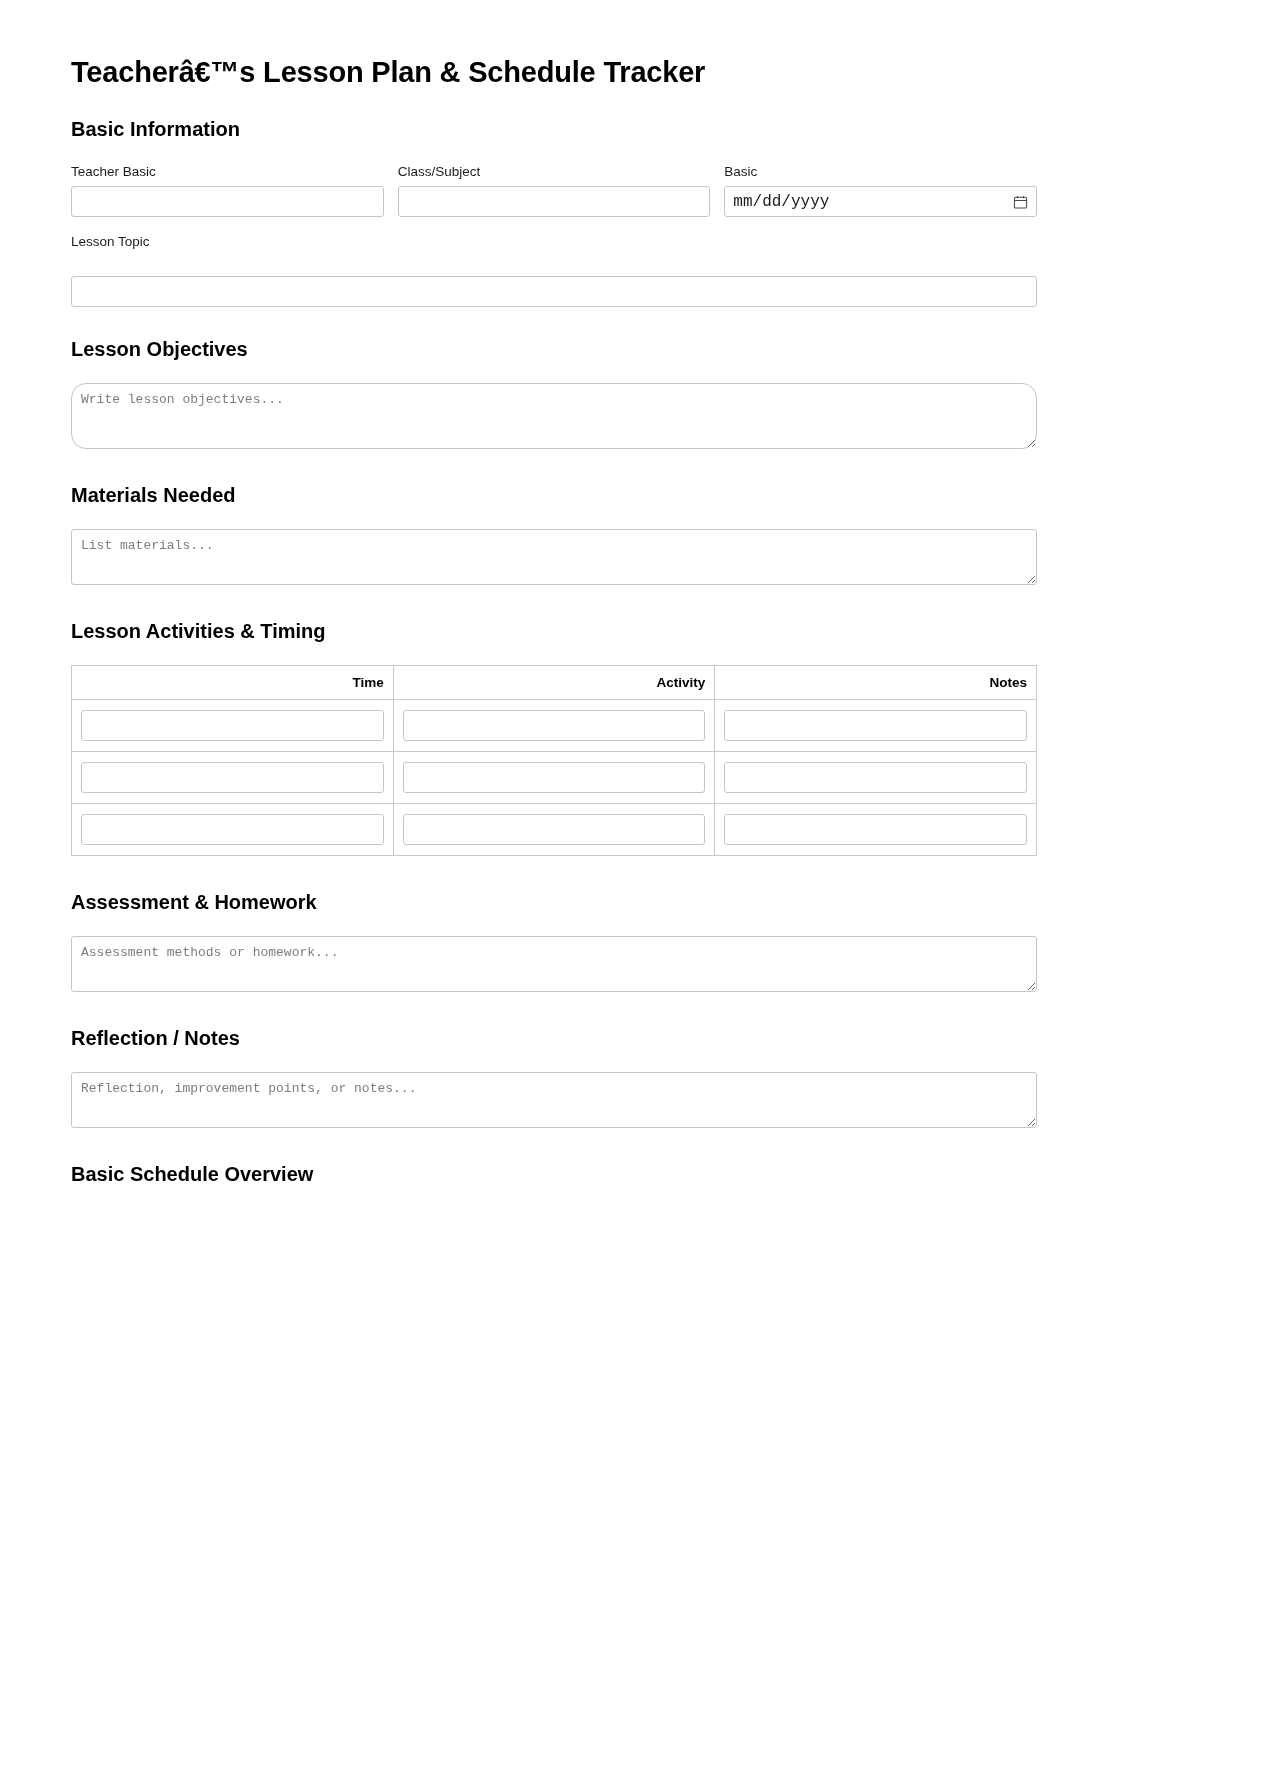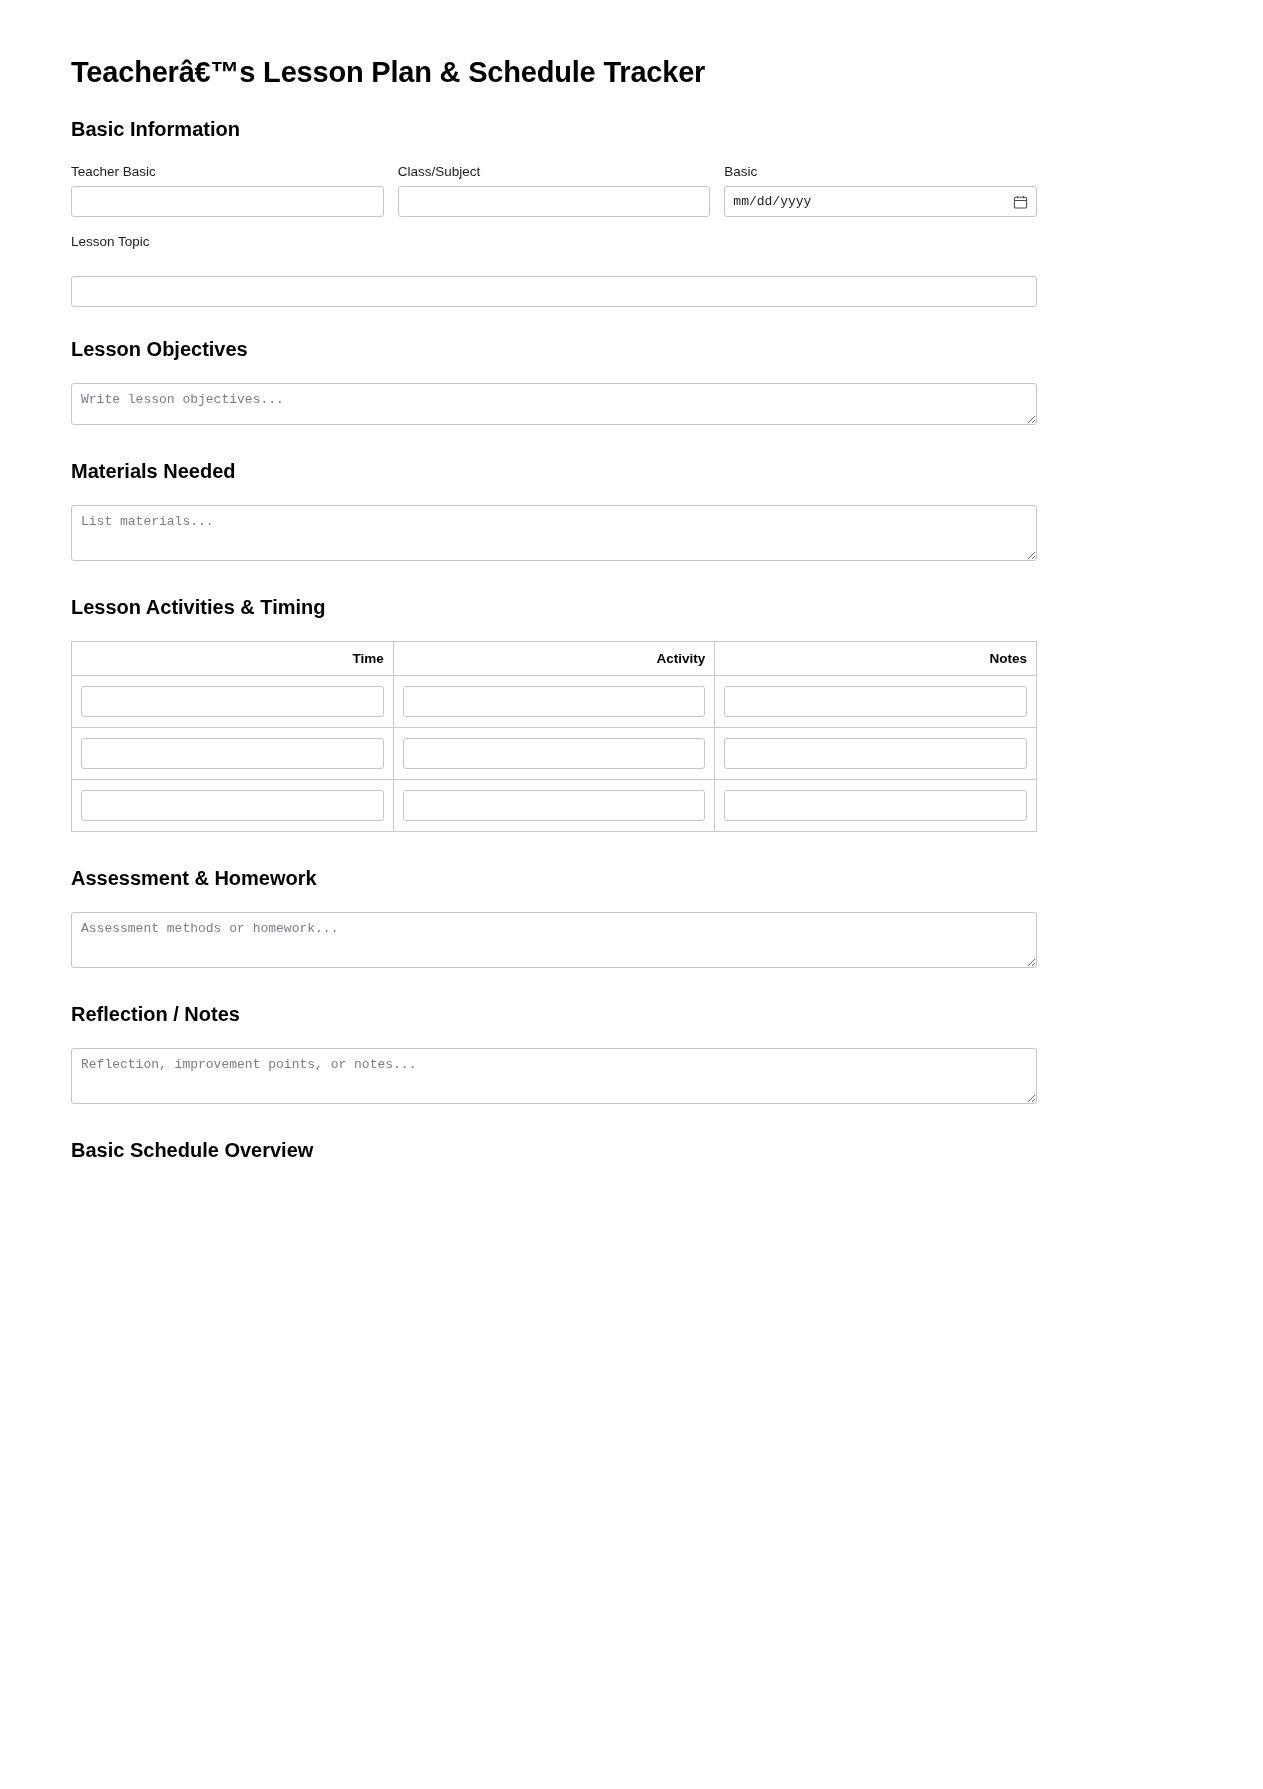"mm/dd/yyyy" .date-display { font-size: 13px -> 16px }
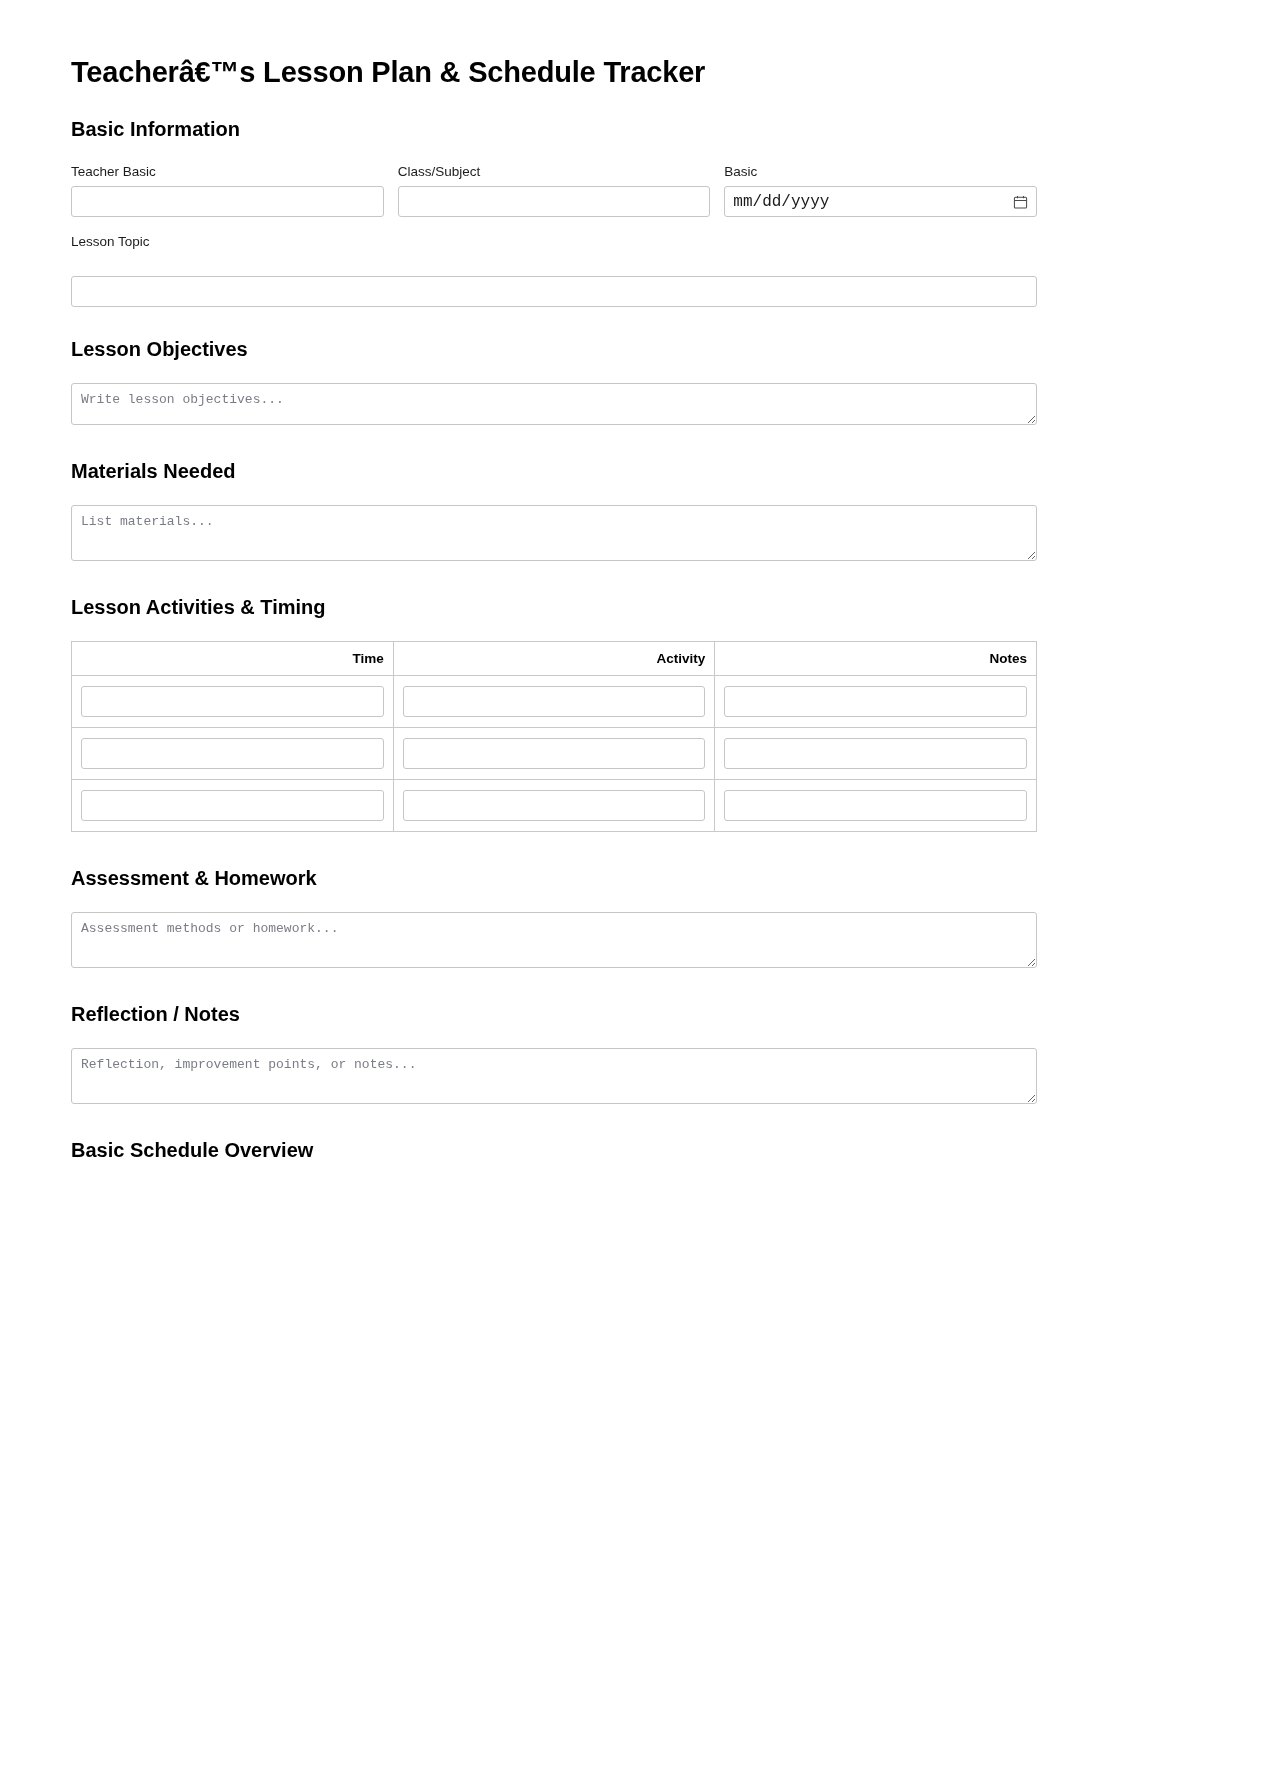"Write lesson objectives..." textarea.h-sm { border-radius: none -> 15px; height: 42px -> 66px }
